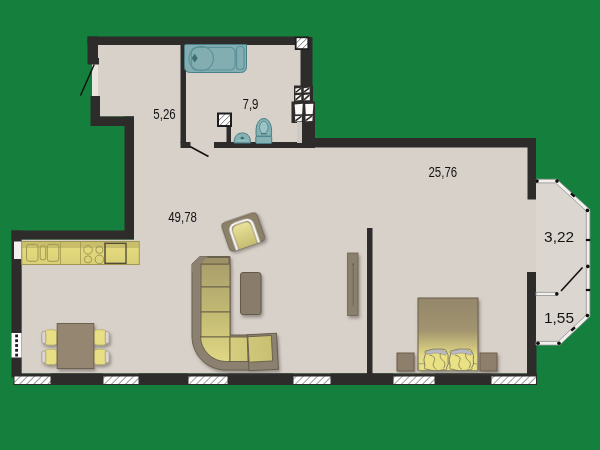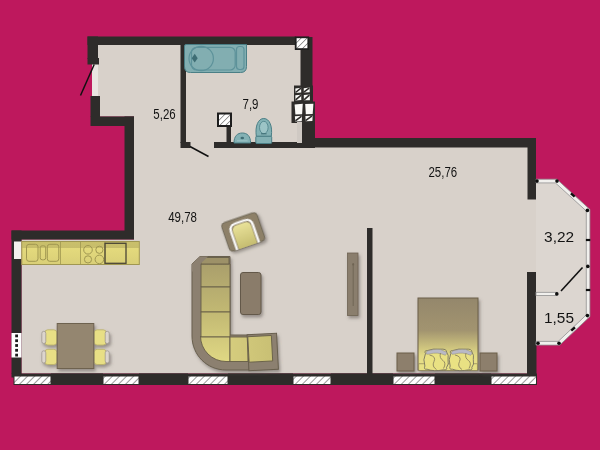"5,26" #stage { background: #be185d -> #15803d }
